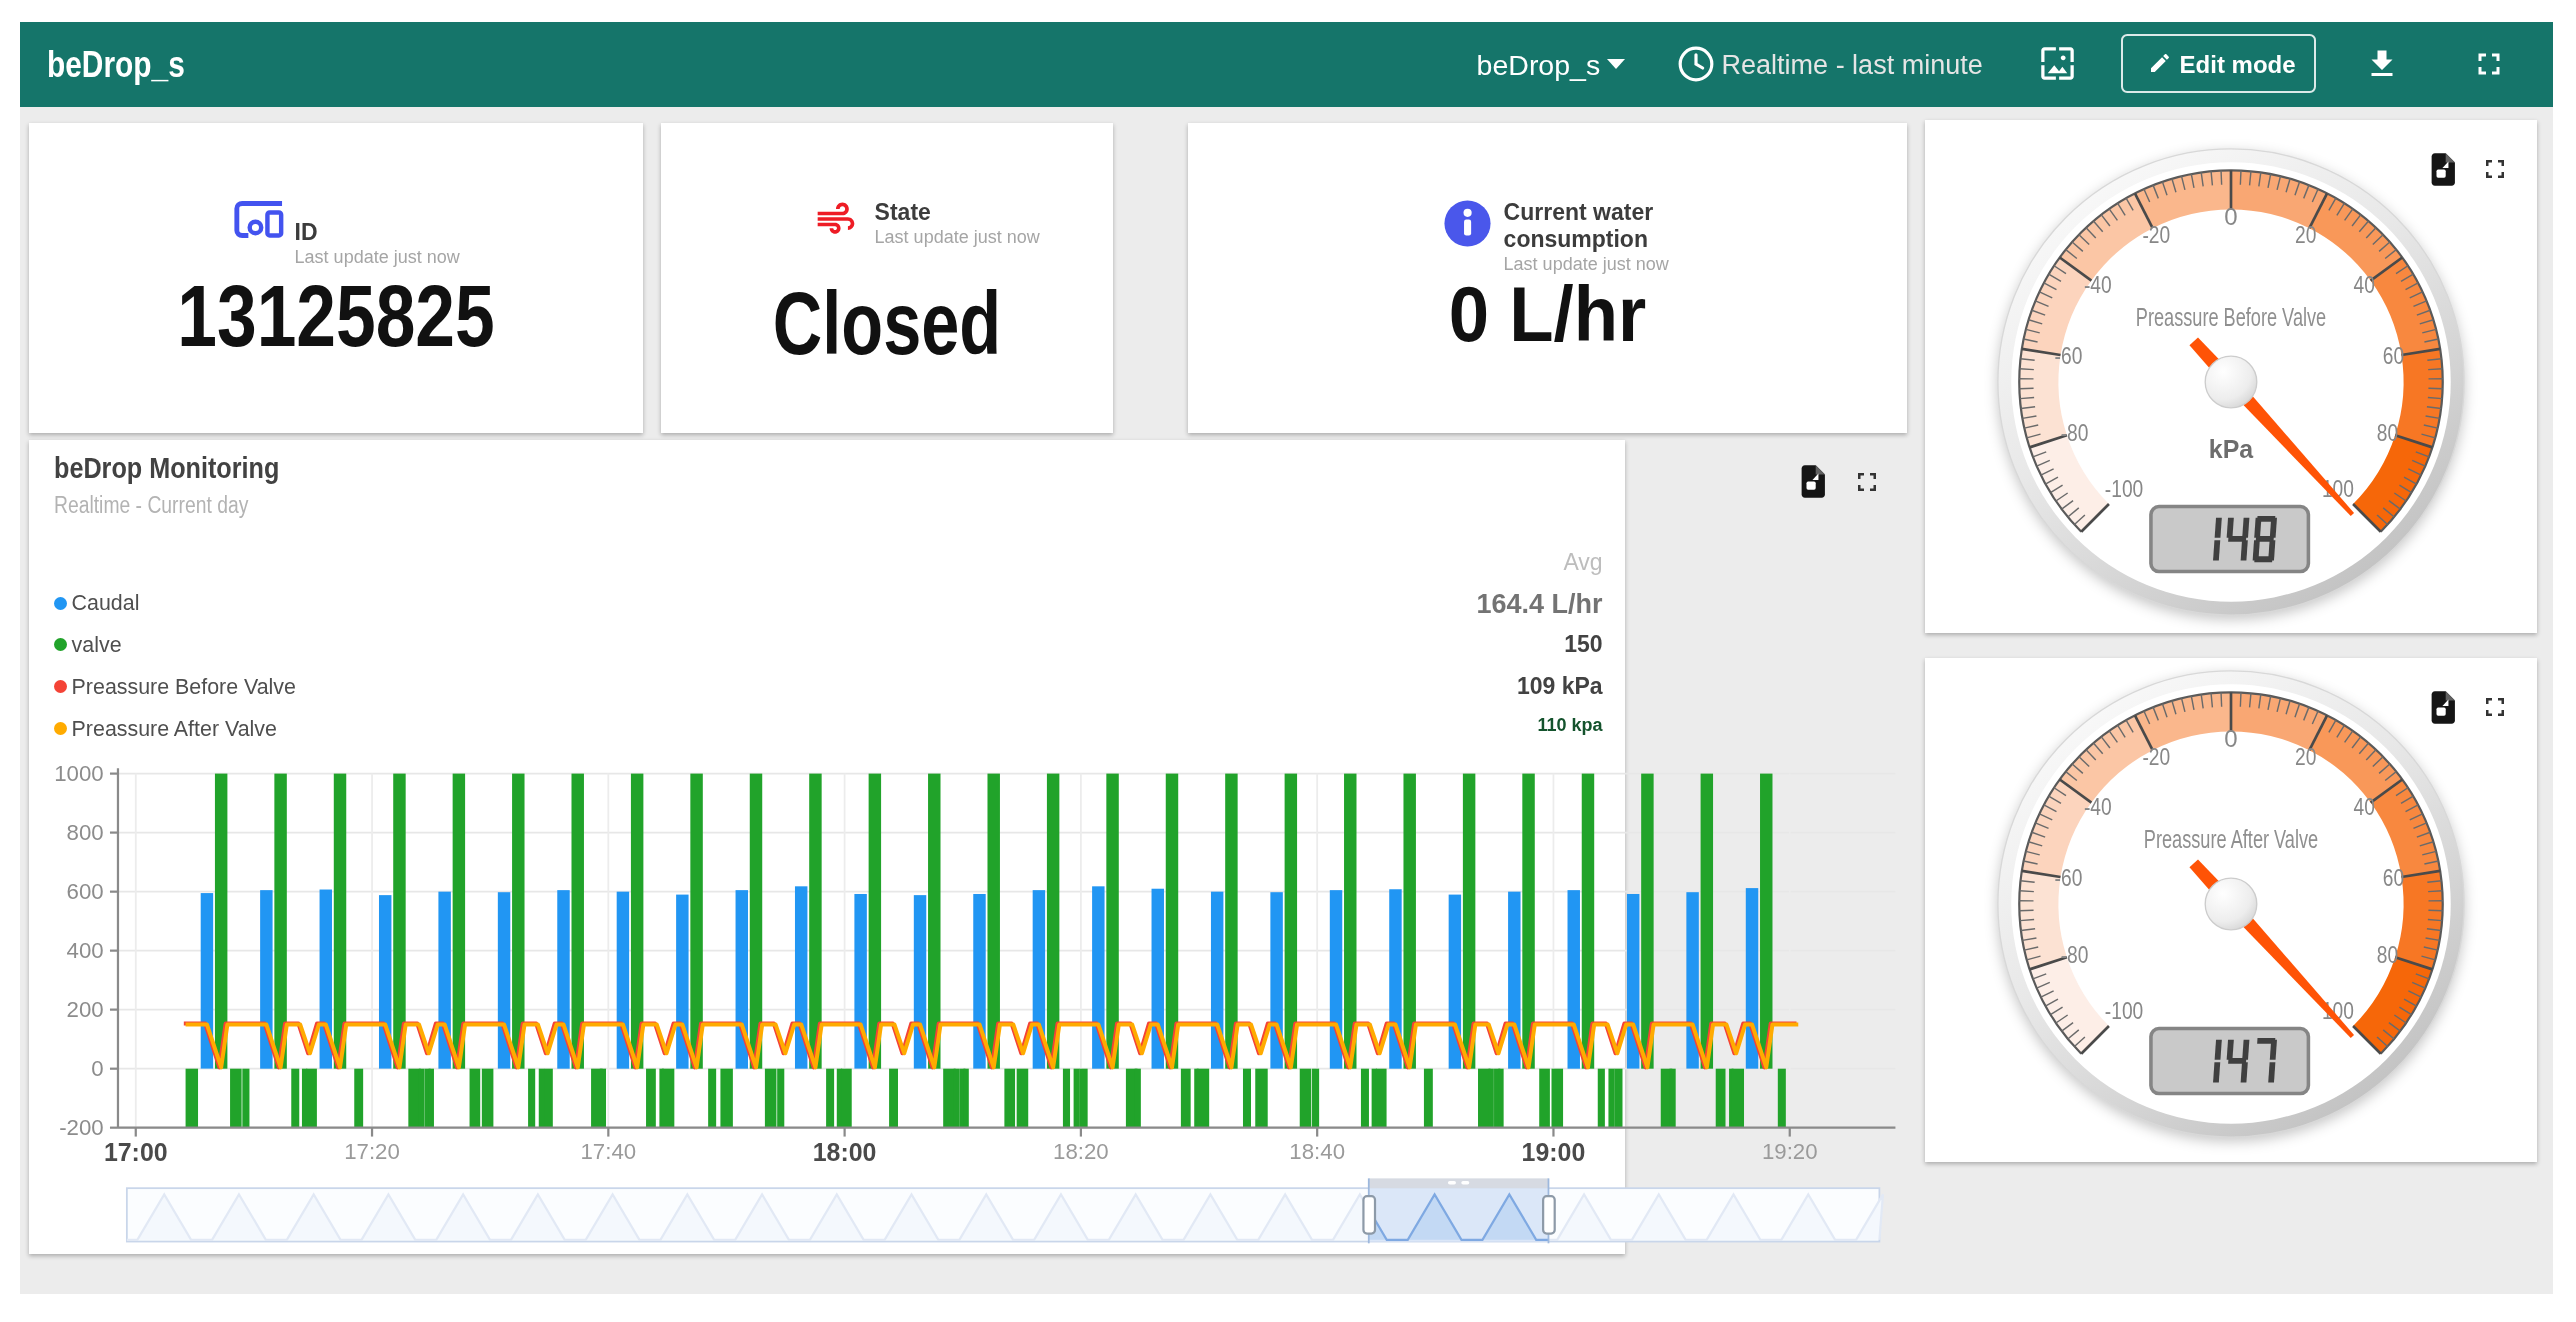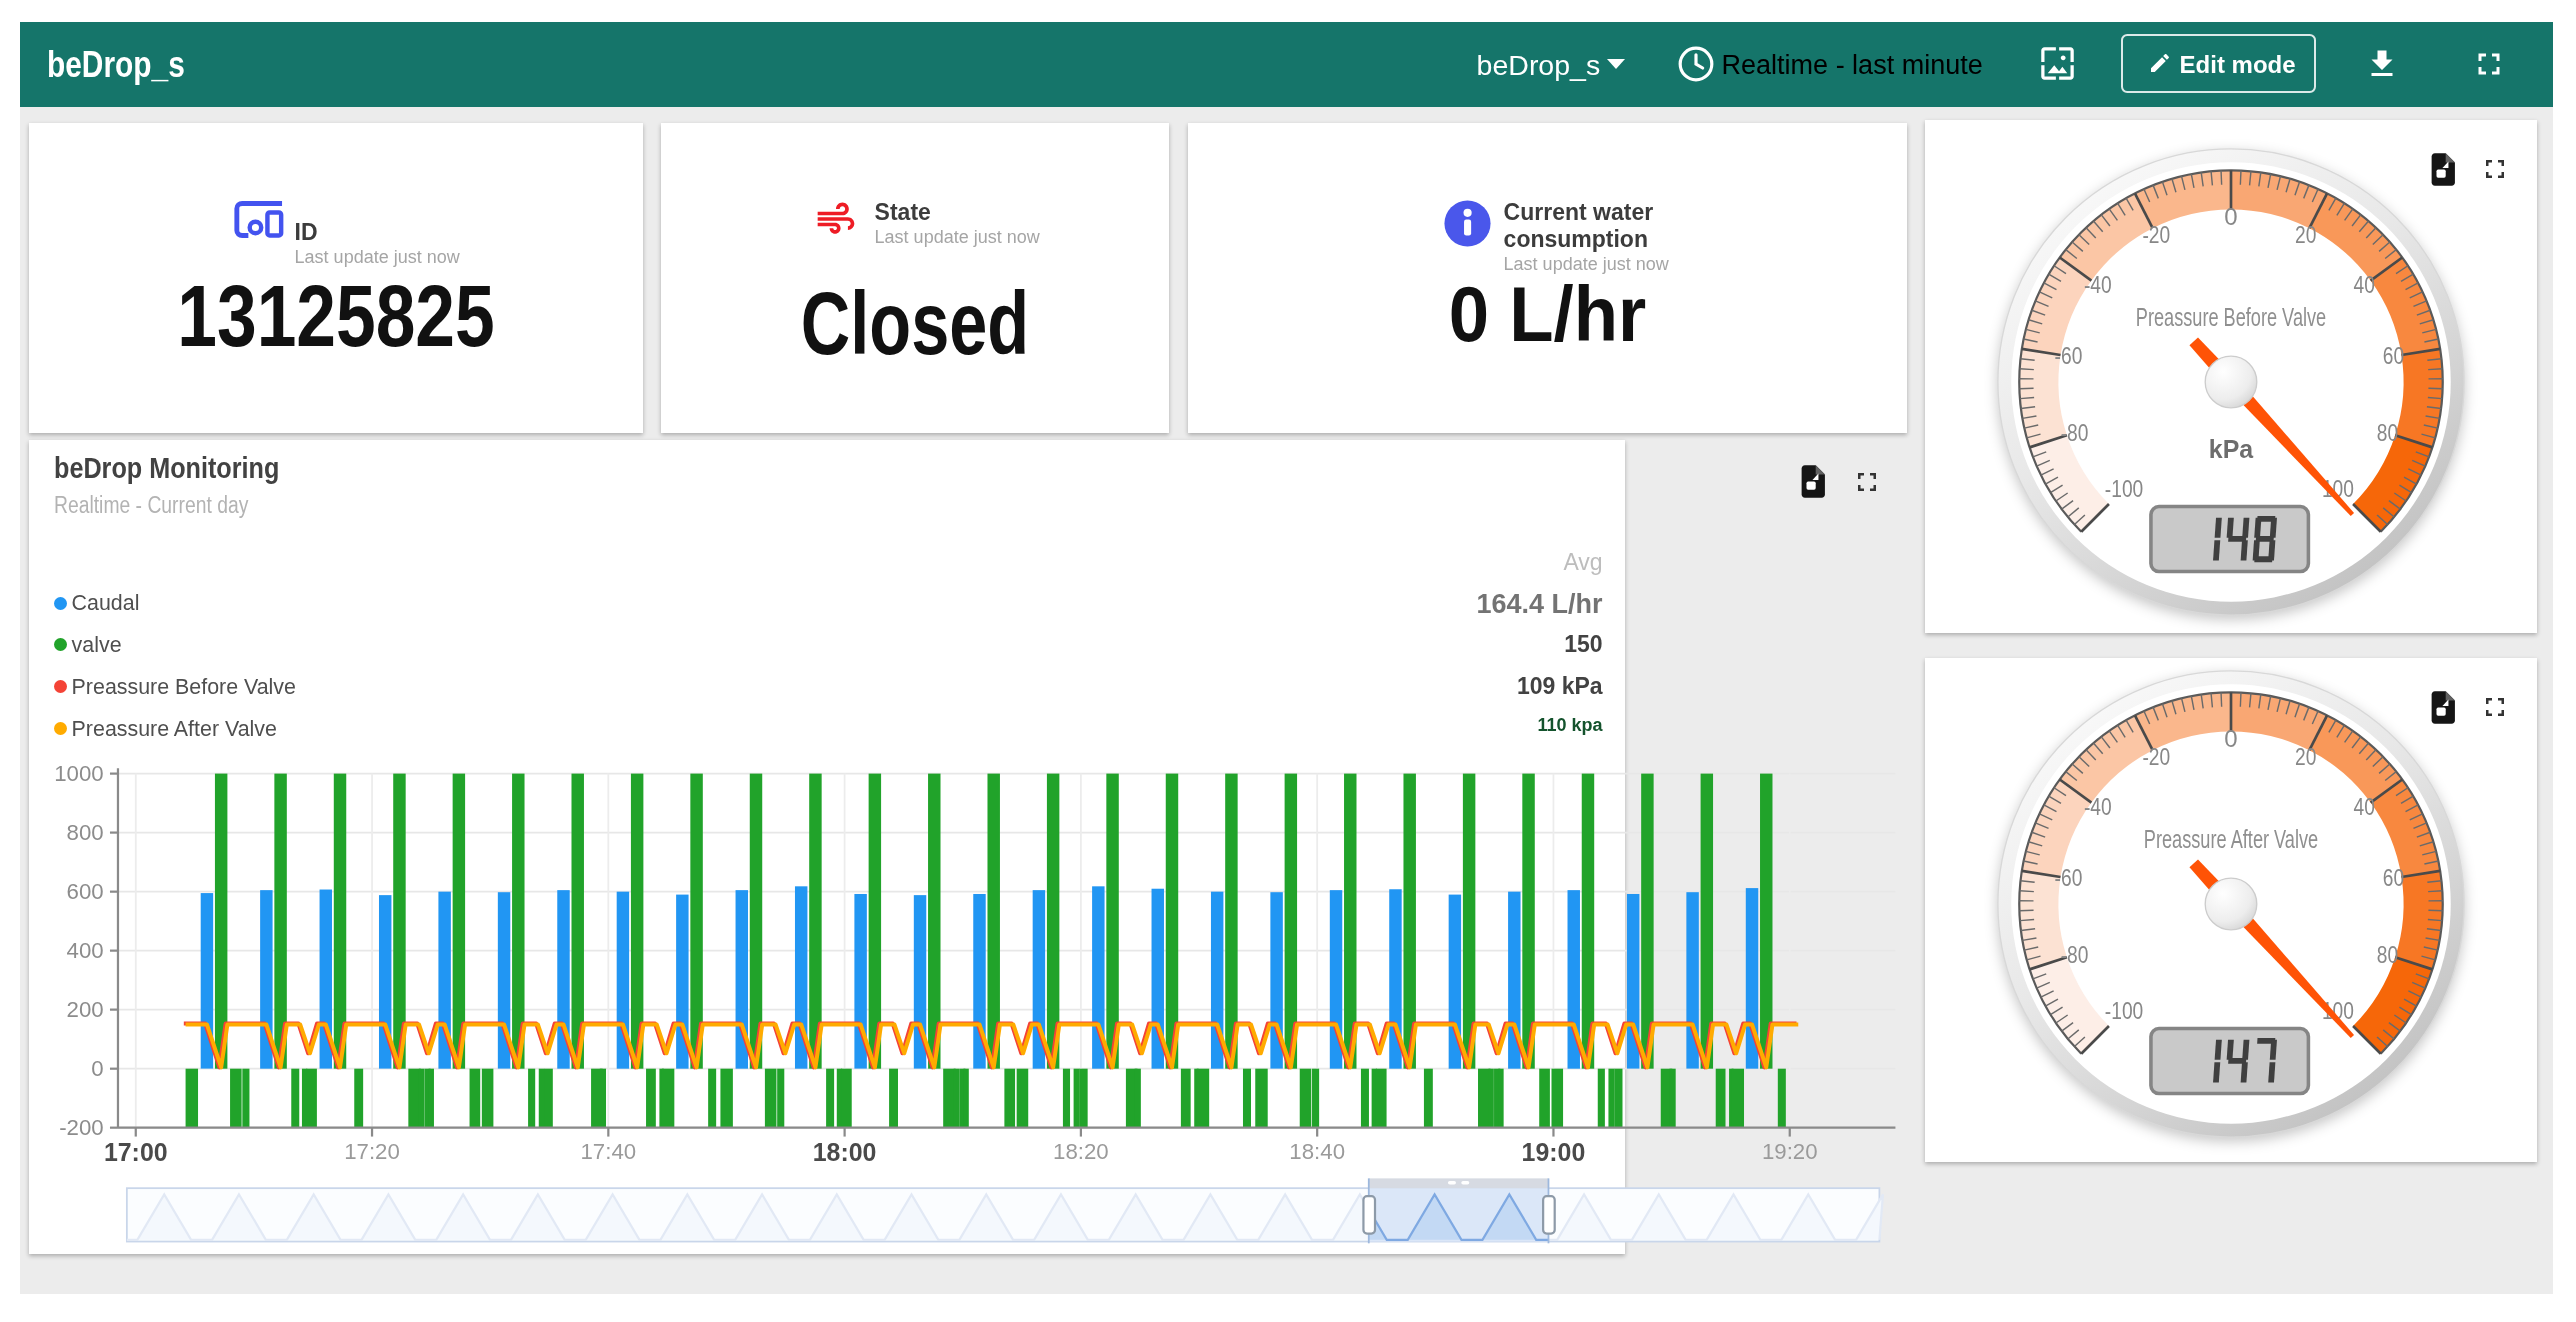"Realtime - last minute" div.abs { color: #000000 -> #e5e5e5 }
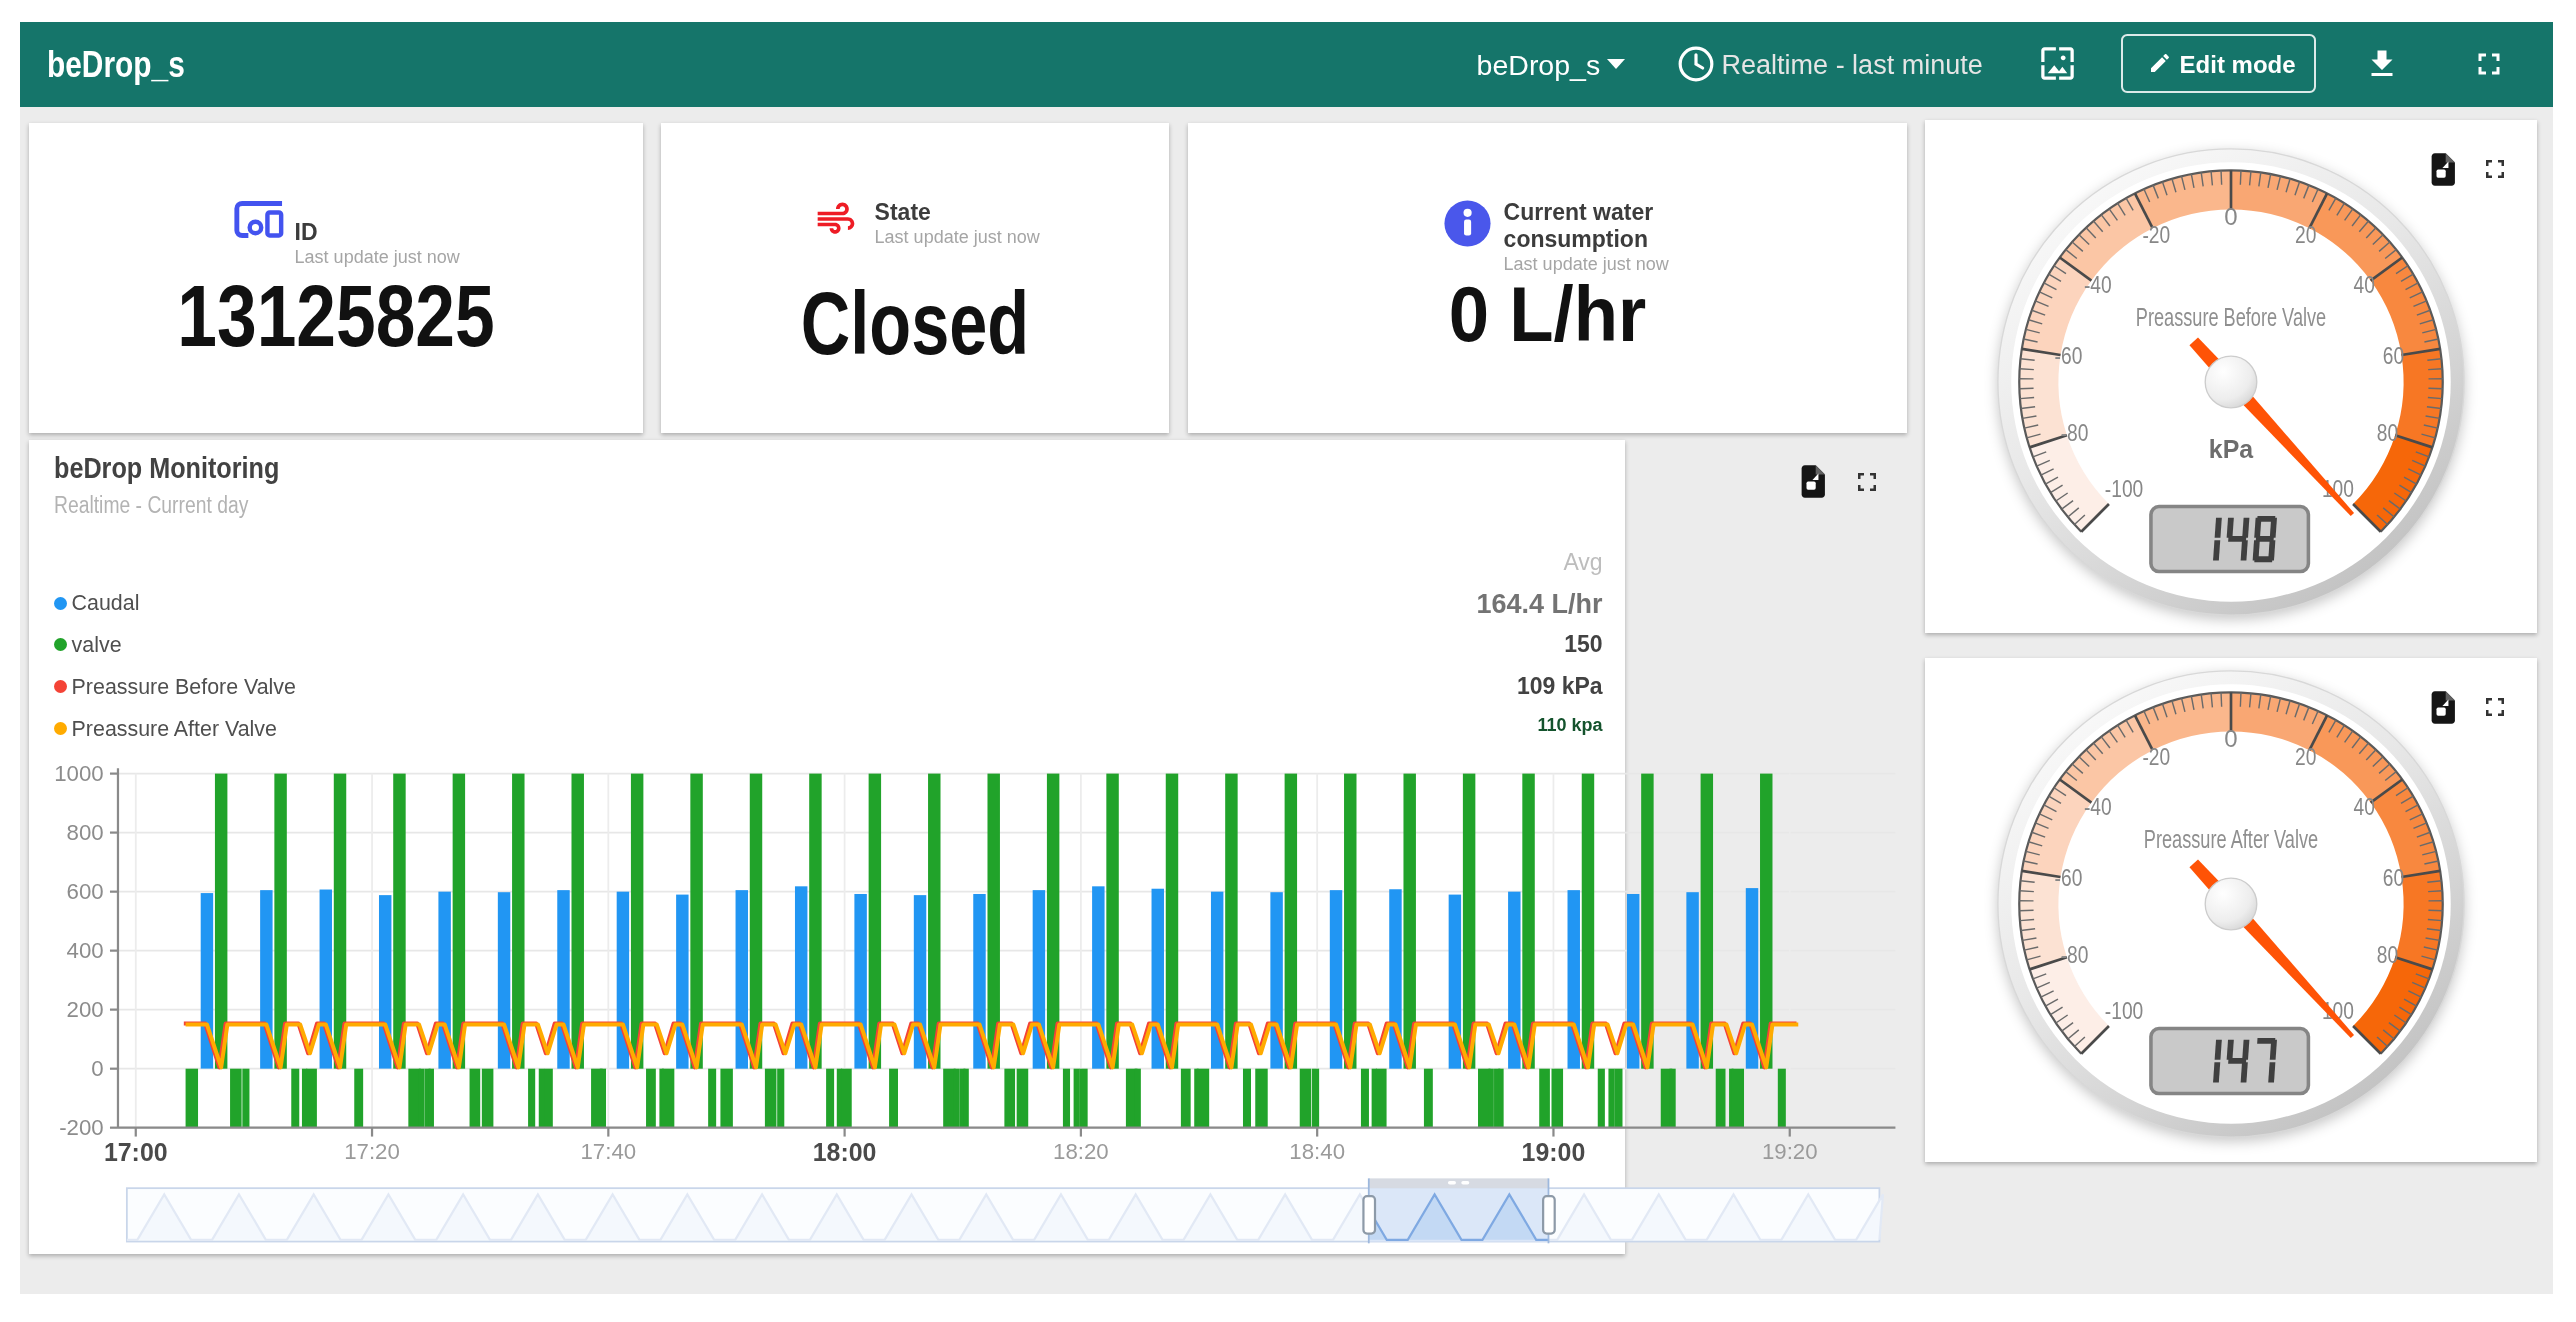"State" div.card { width: 508px -> 452px }
